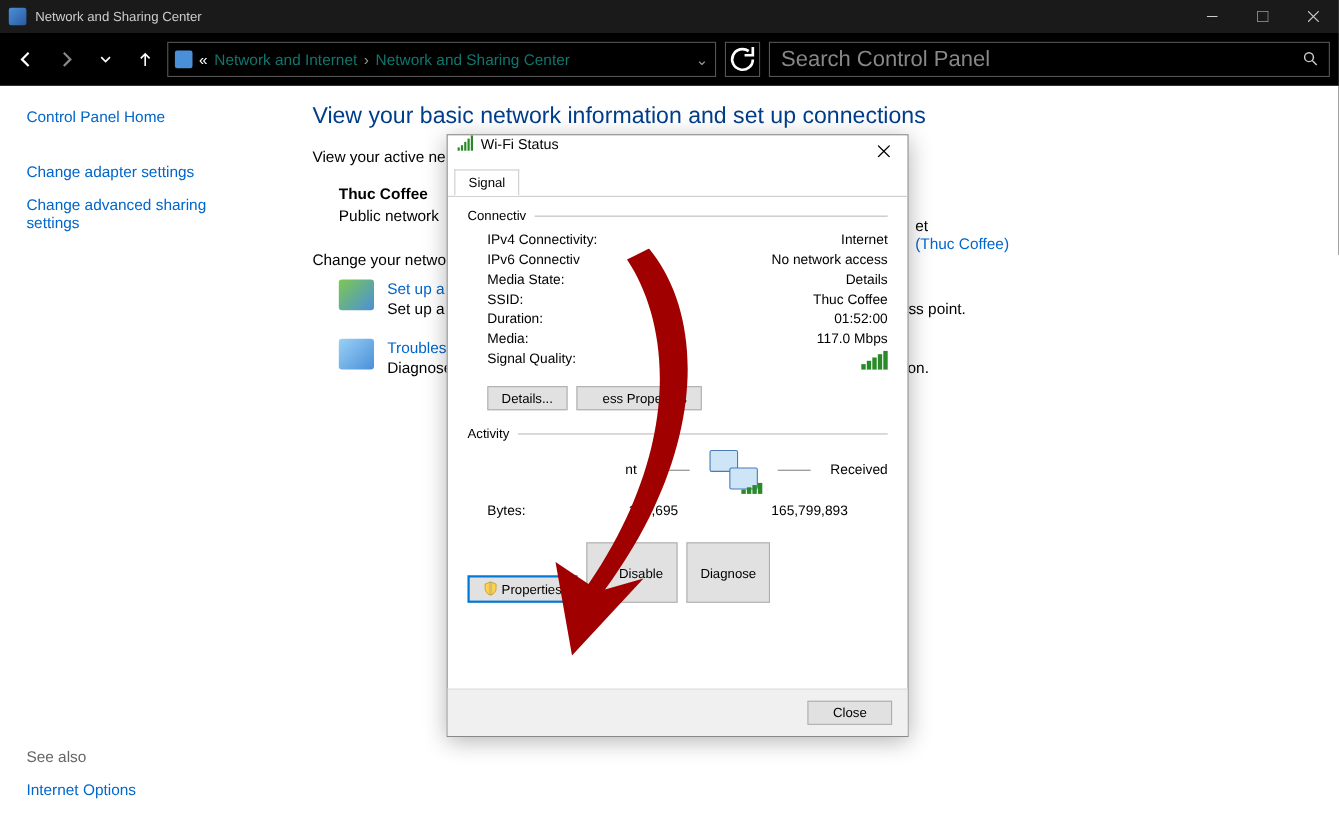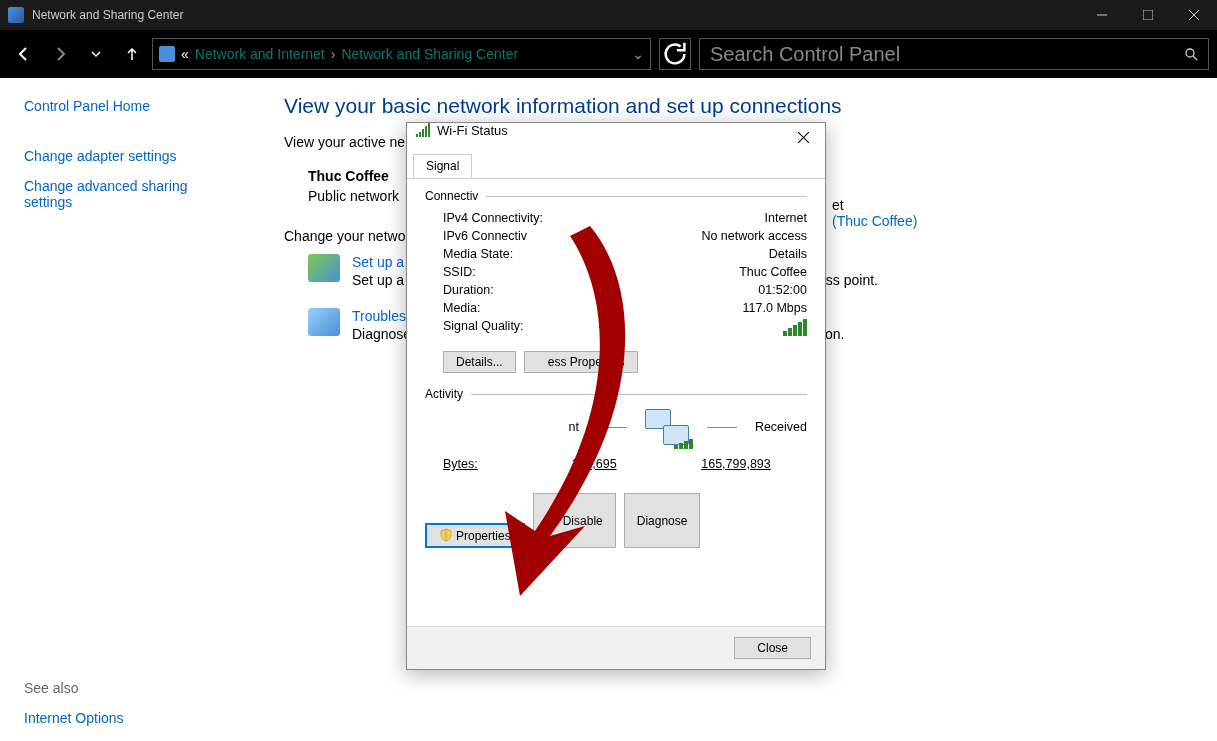"Bytes:" .bytesrow { text-decoration: underline -> none }
